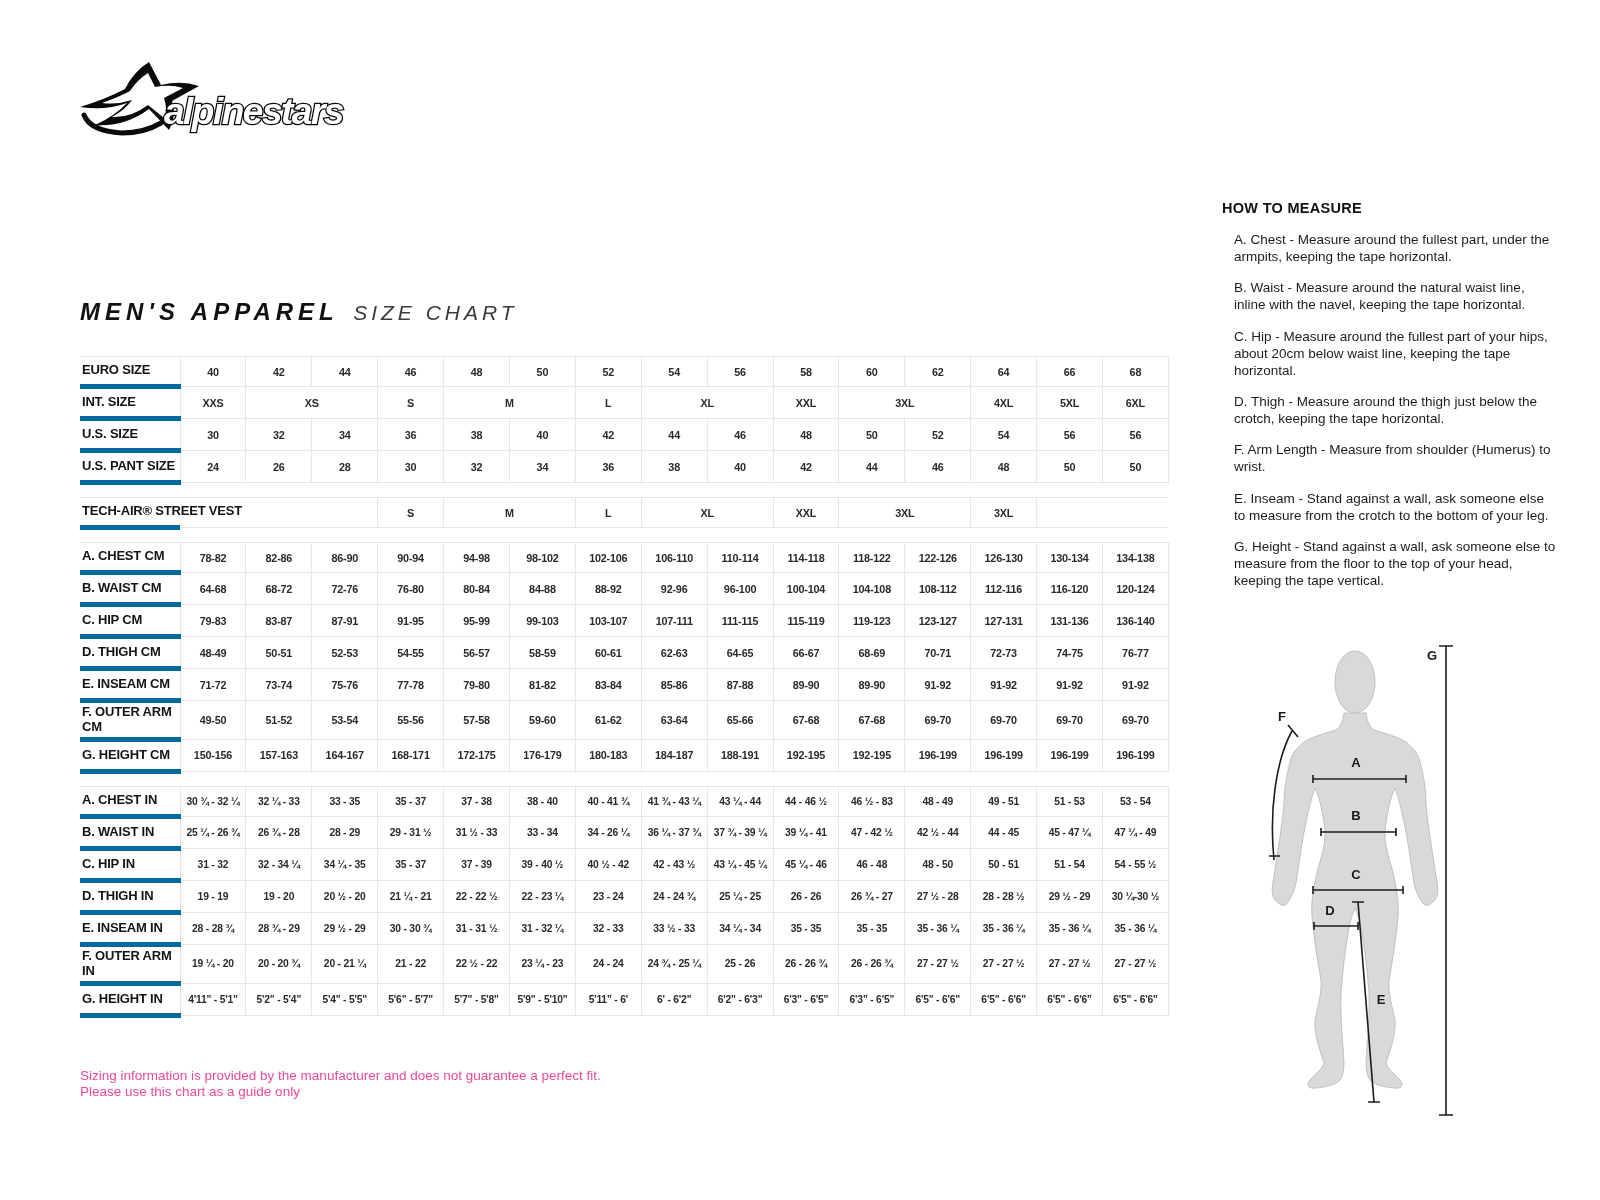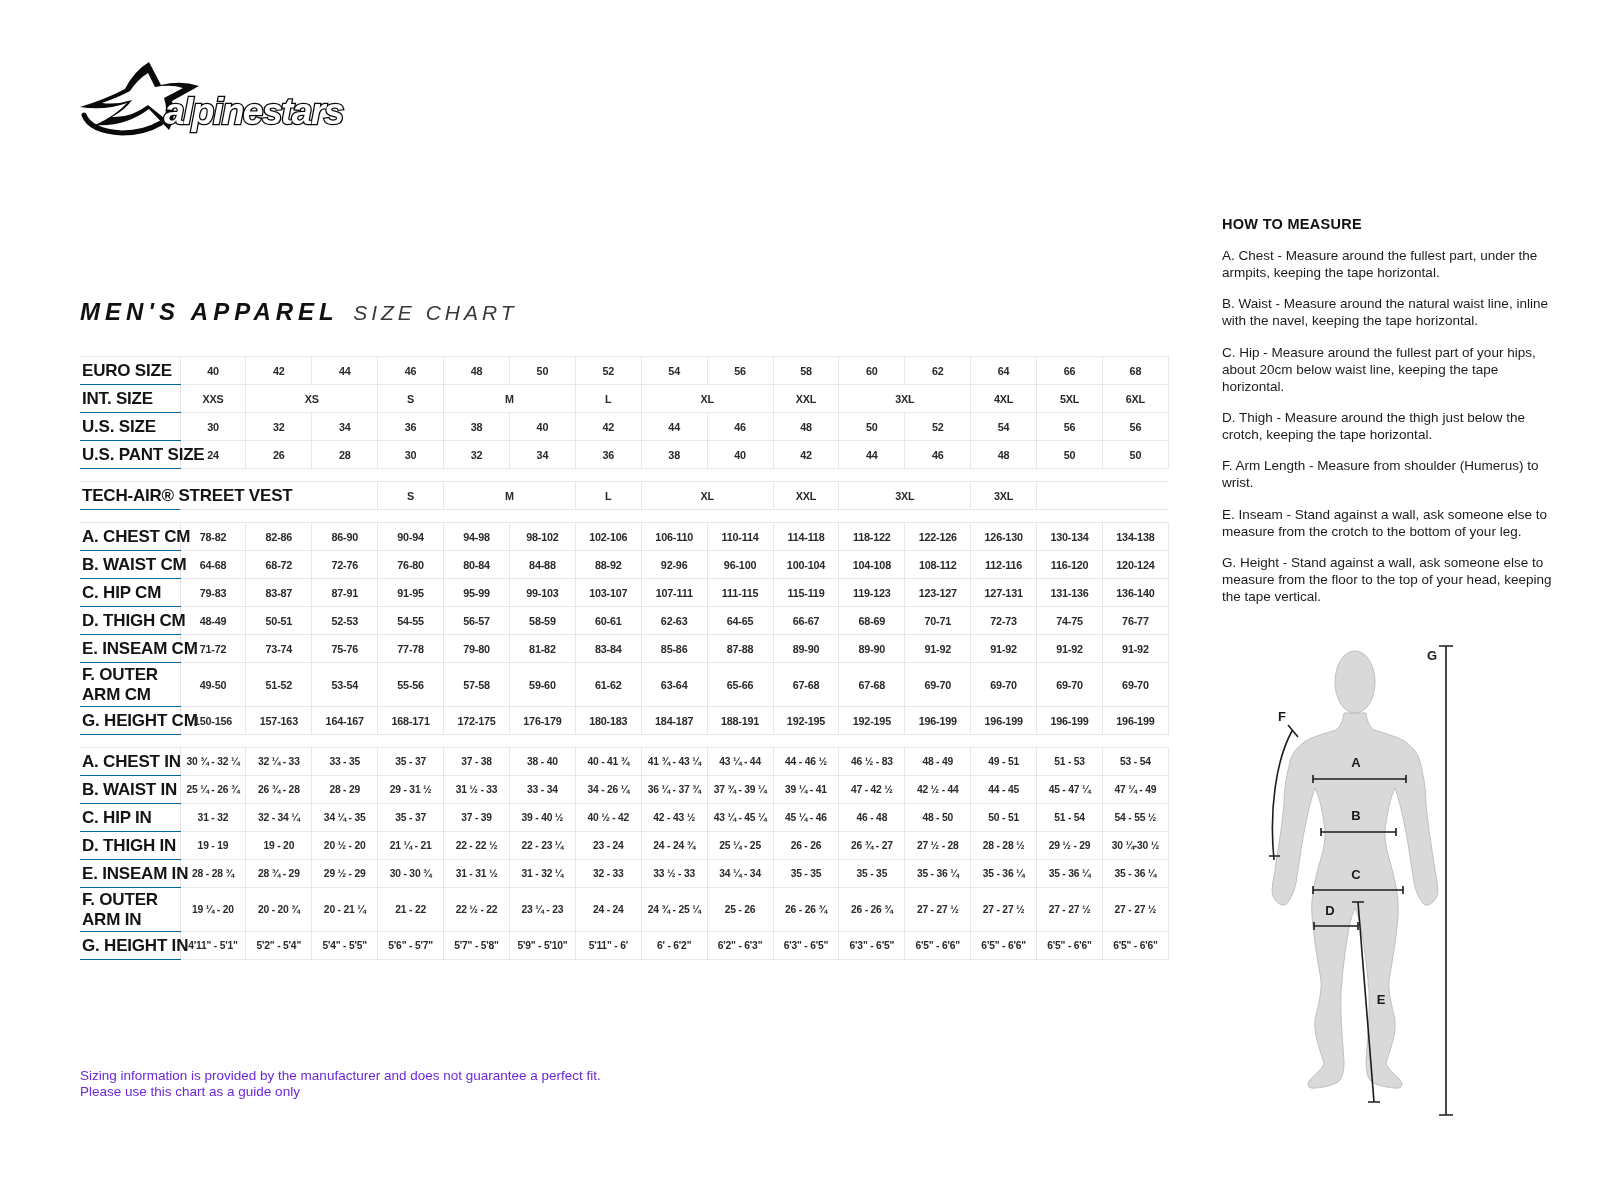"HOW TO MEASURE" .howto h3 { margin: 16px 0 15px 0 -> 0 0 15px 0 }
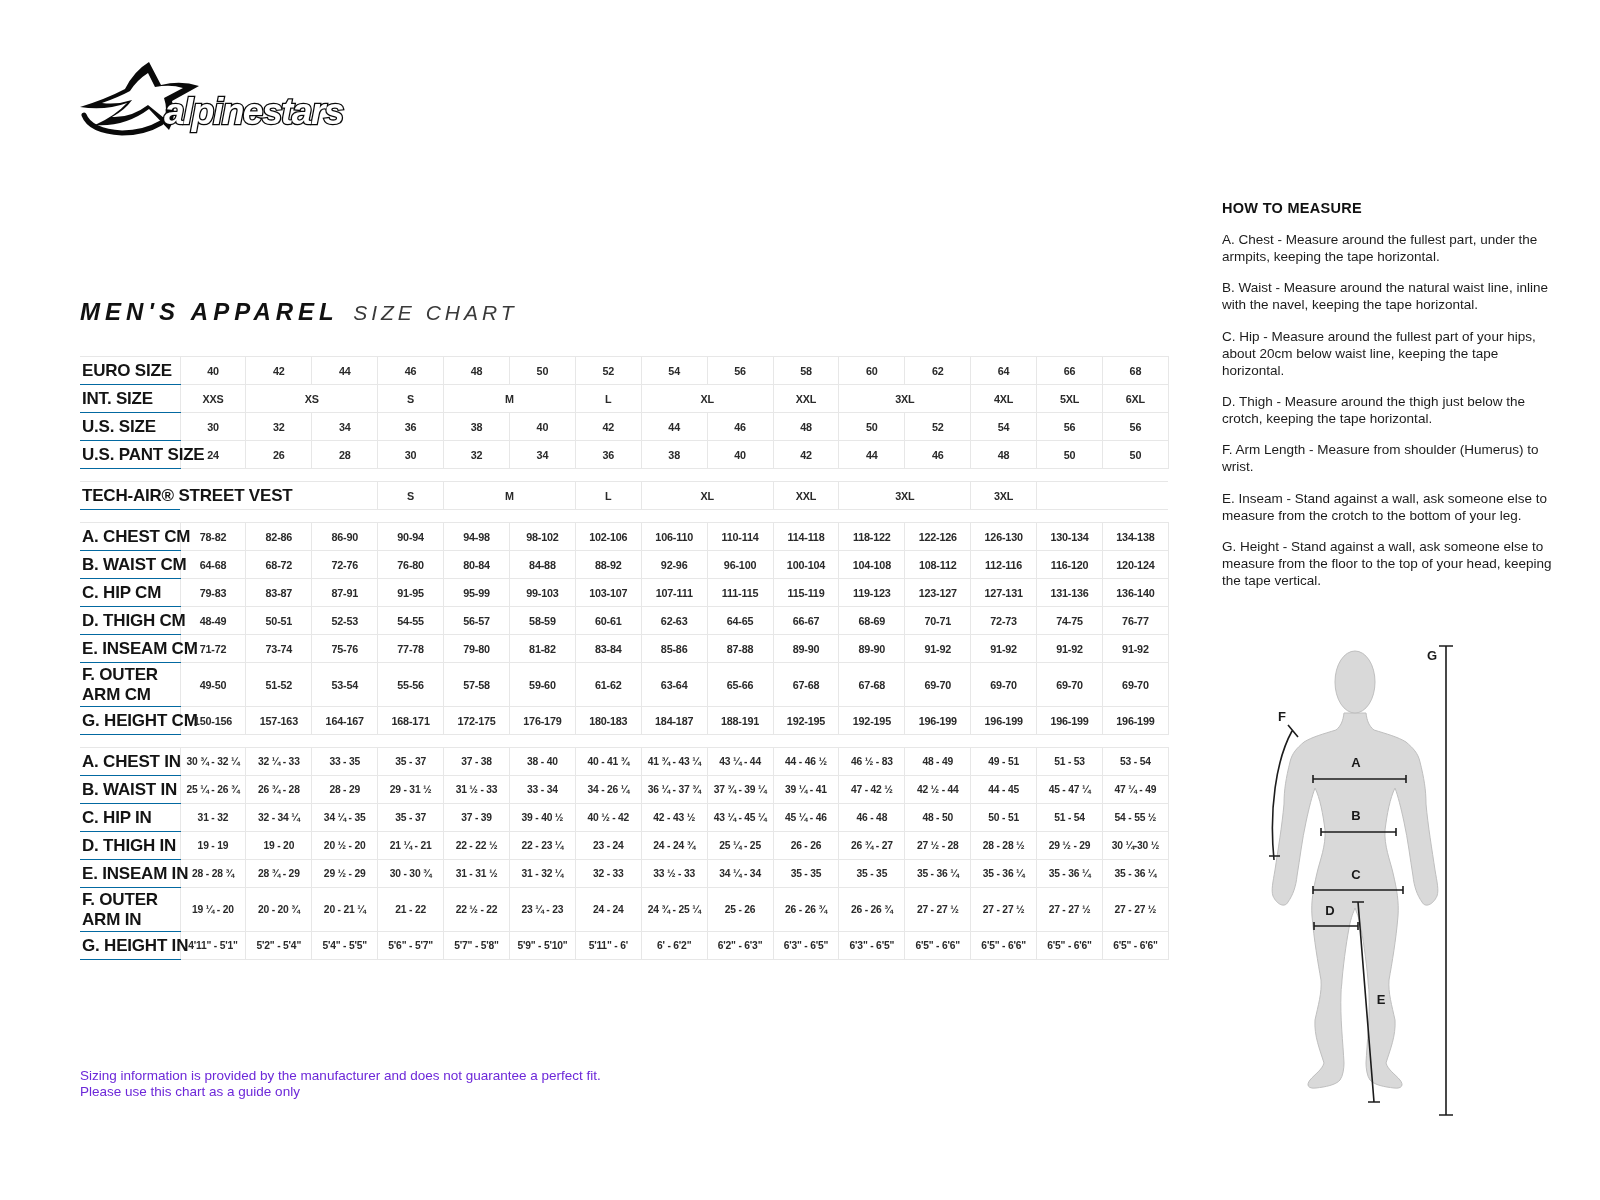"A. Chest - Measure around" .howto p { margin: 0 0 14px 0 -> 0 0 14px 12px }
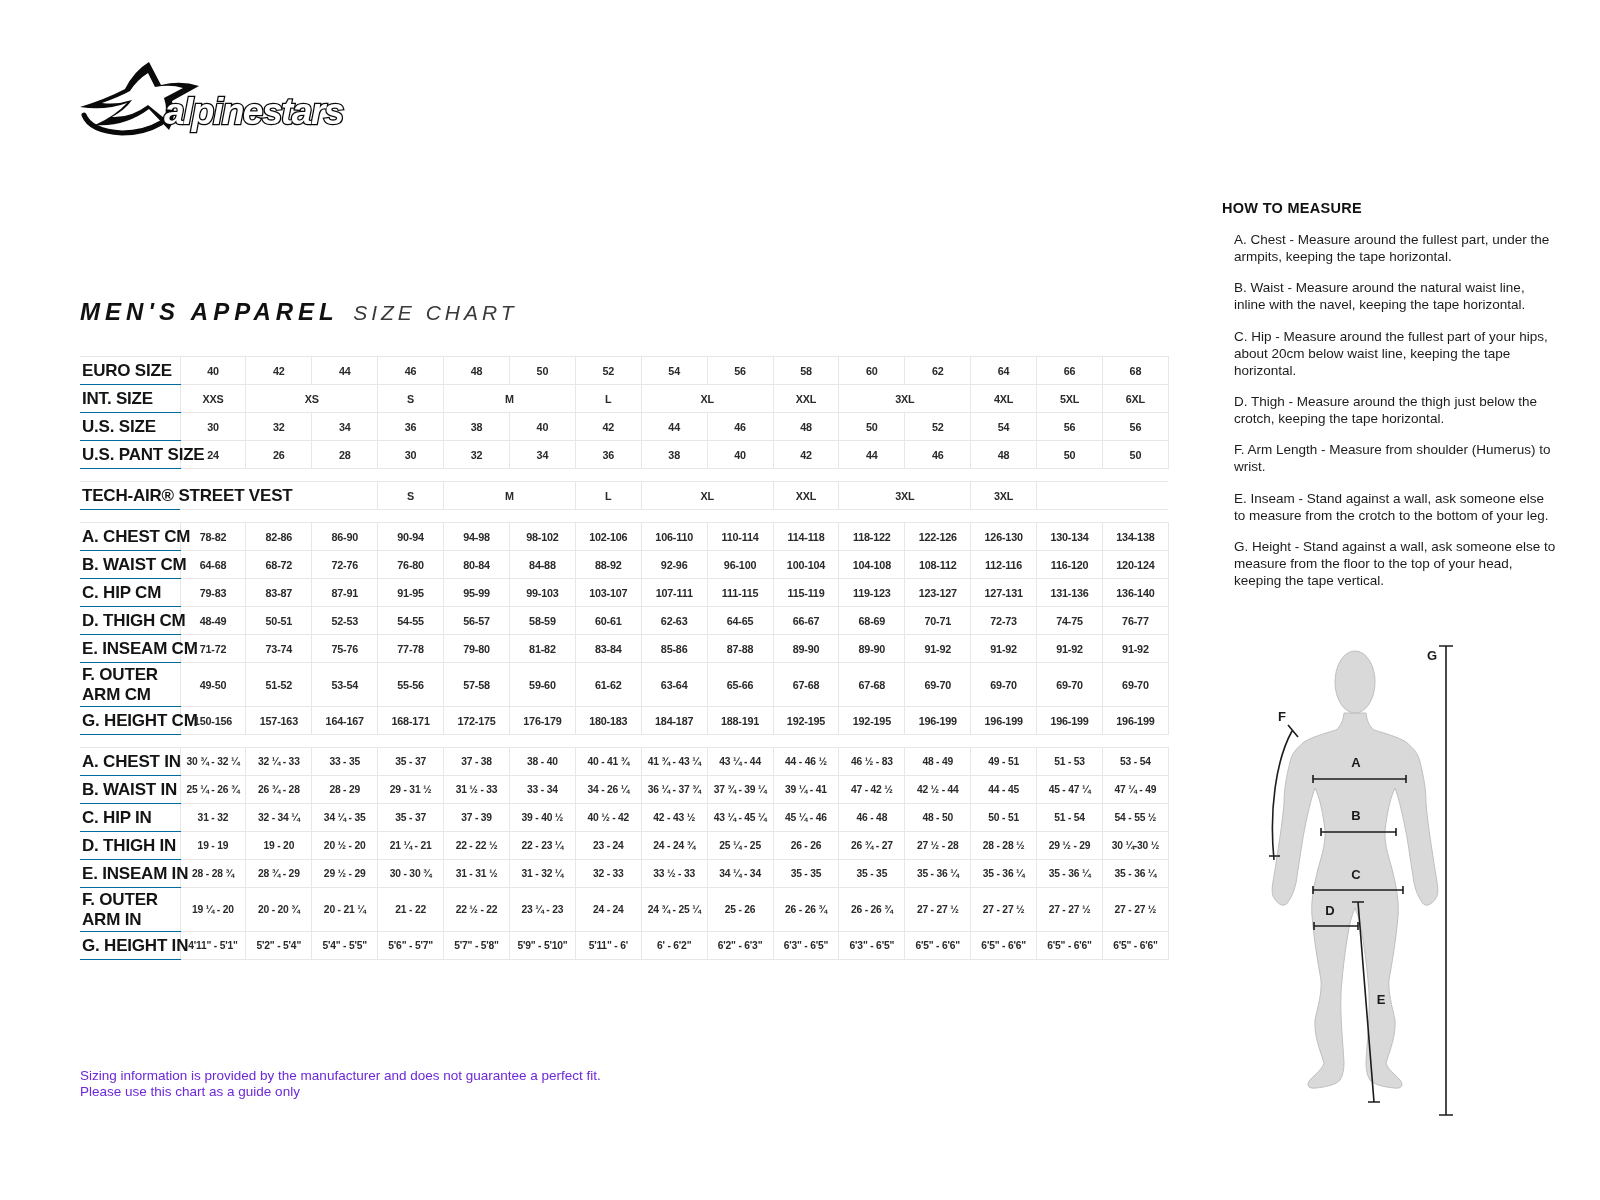"EURO SIZE" td.rl { border-bottom: 1px solid #0369a1 -> 5px solid #0369a1; font-size: 17px -> 13px }
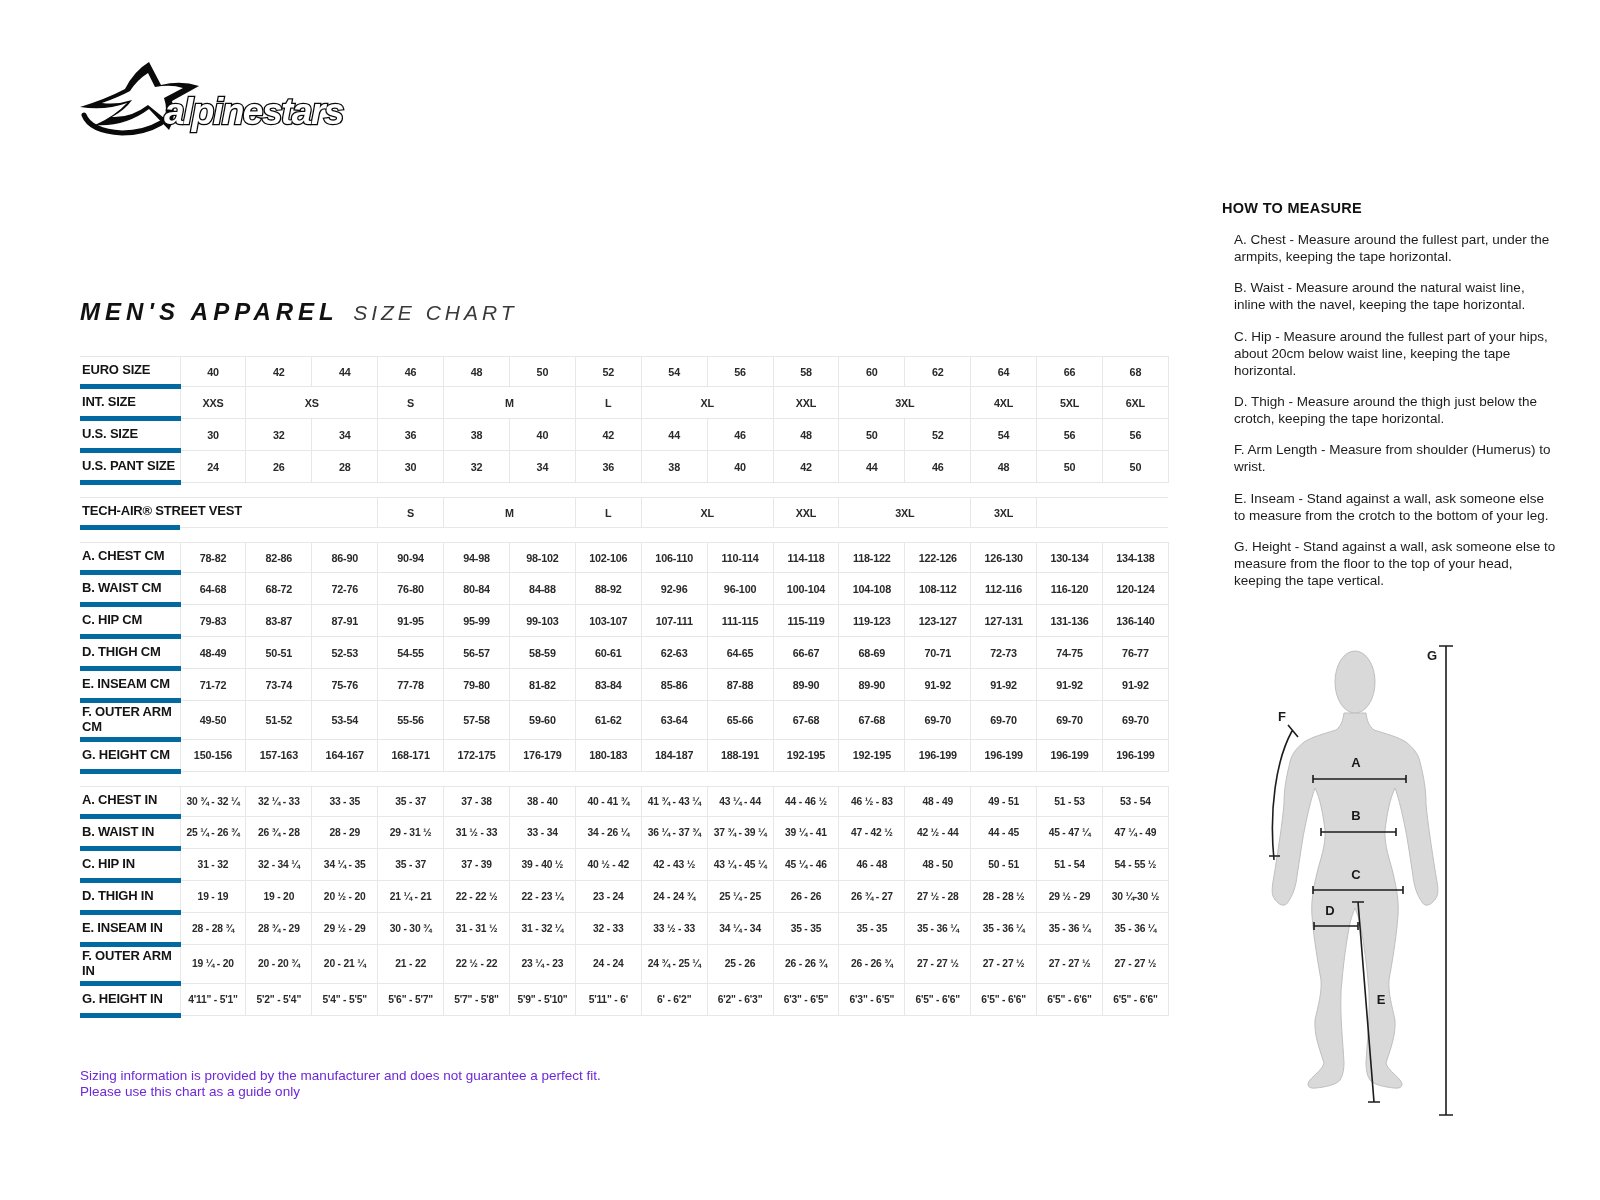"Sizing information is provided by" .disclaimer { color: #6d28d9 -> #ec4899 }
